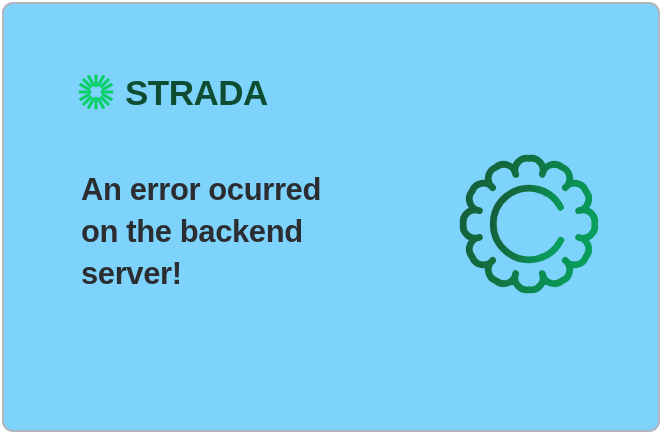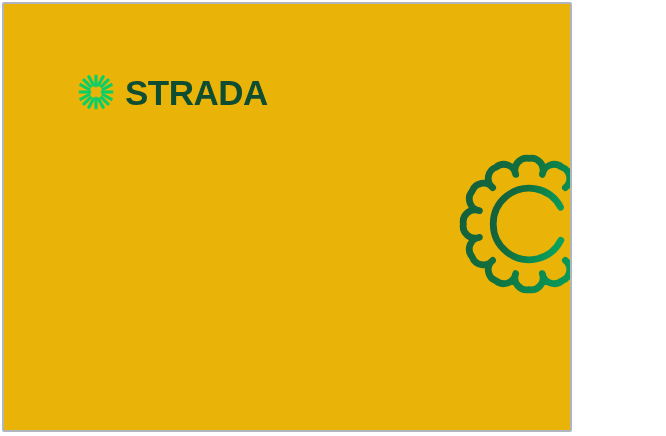"STRADA" #error-card { background: #eab308 -> #7dd3fc; border-radius: 2px -> 11px; width: 570px -> 658px }
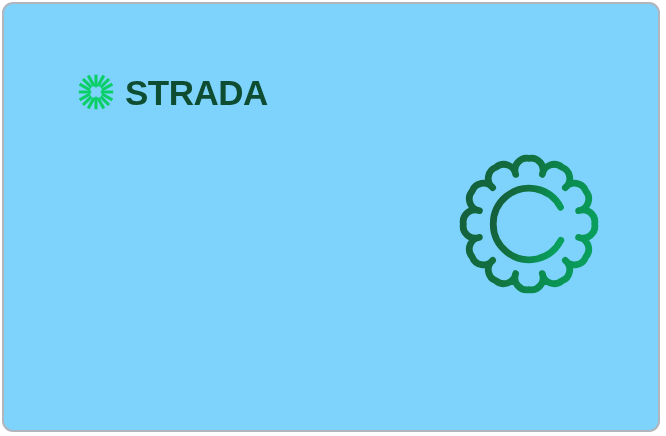"An error ocurred" h1 { html: none -> <h1>An error ocurred on the backend server!</h1> }
